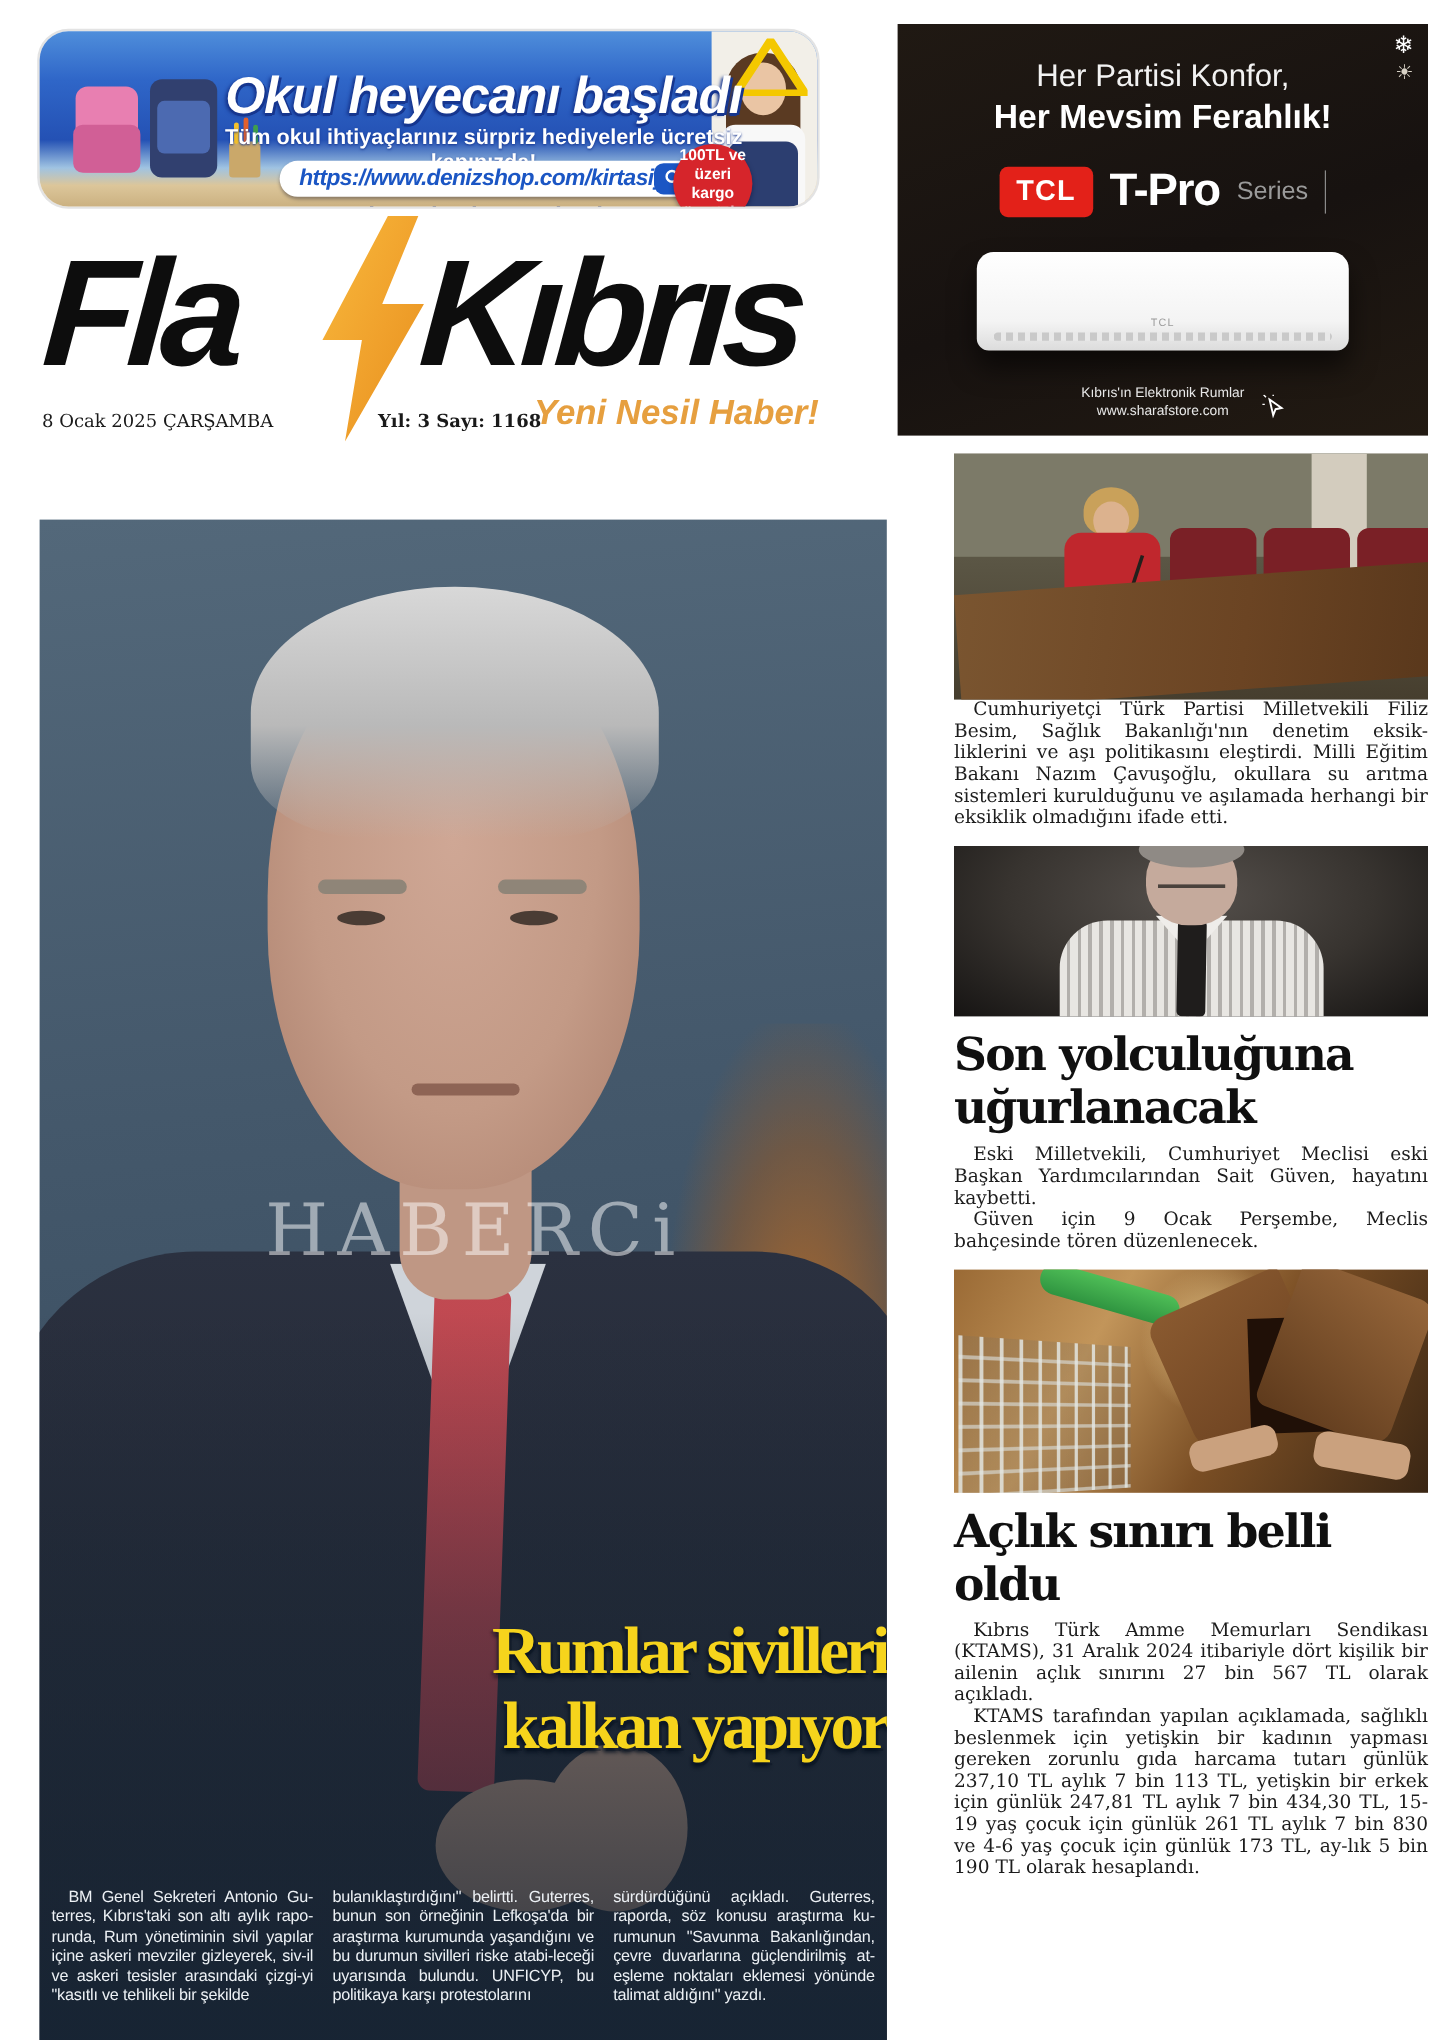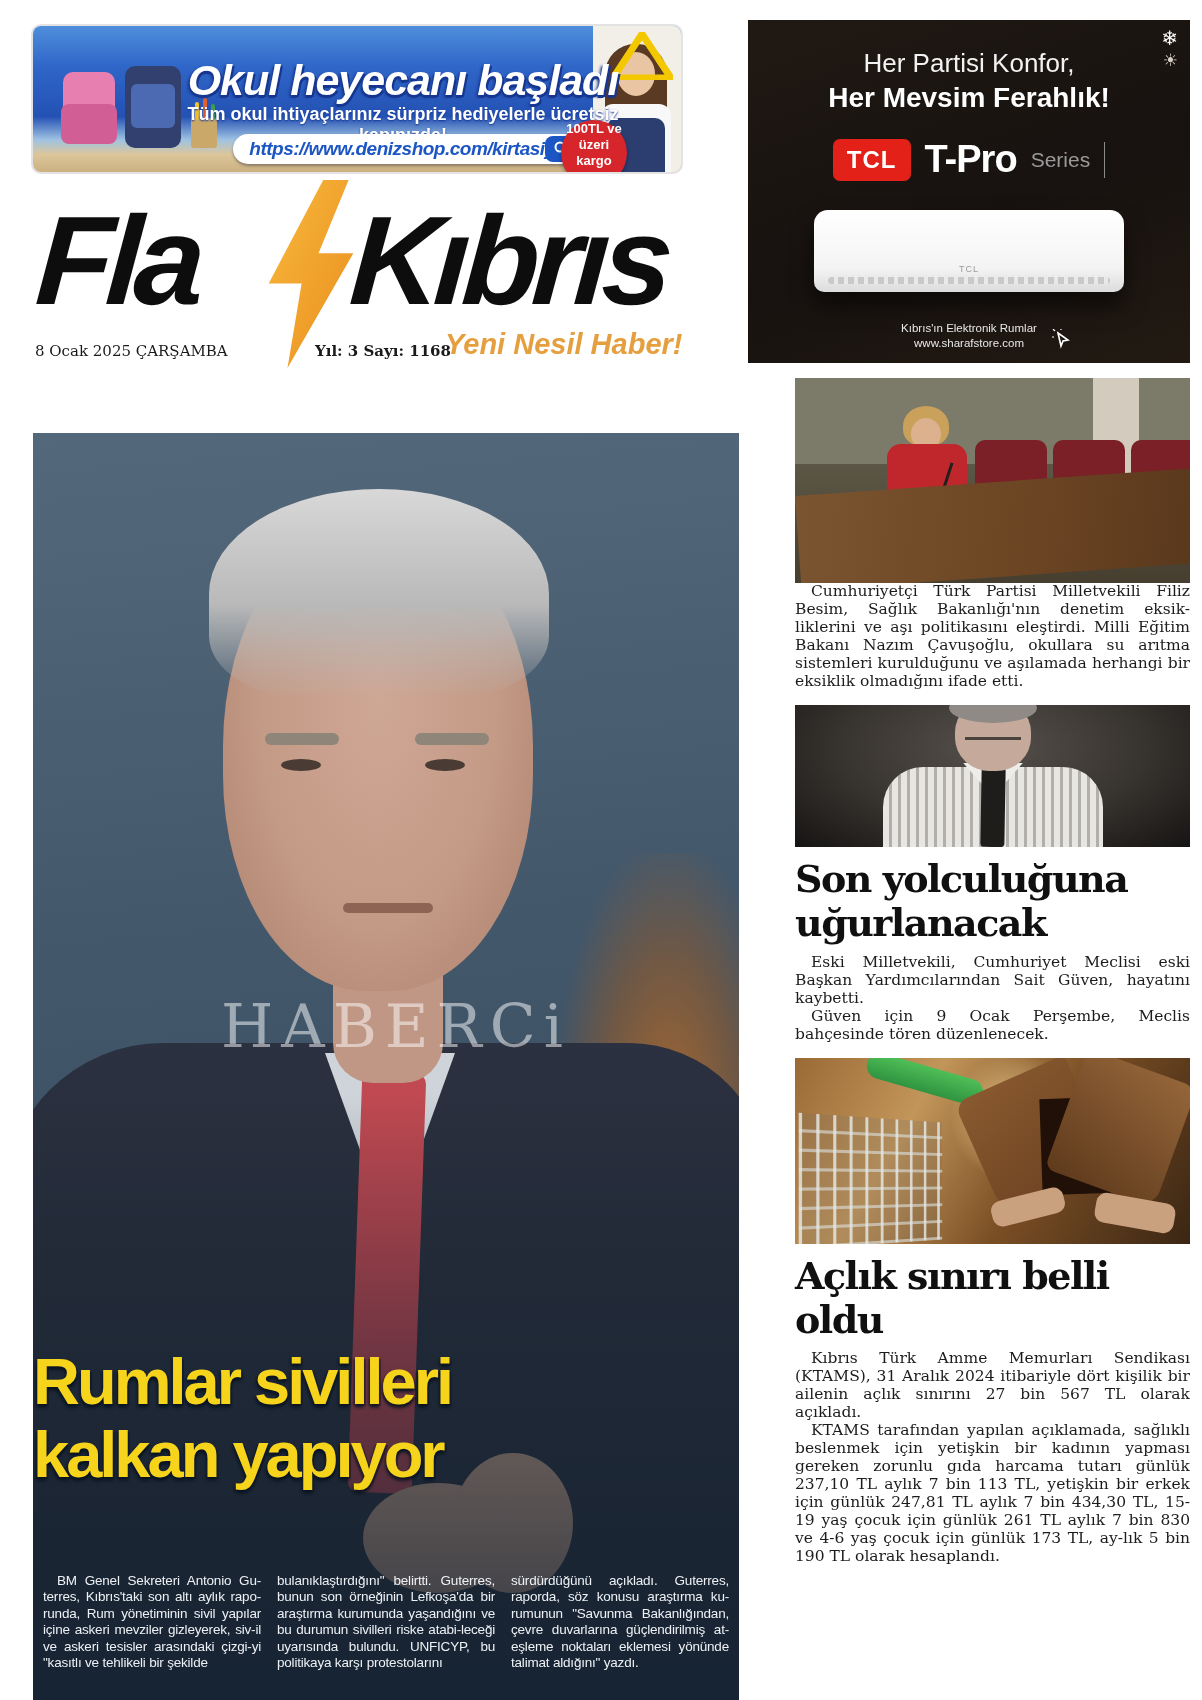"Okul heyecanı başladı" #top-ad { border-radius: 8px -> 24px }
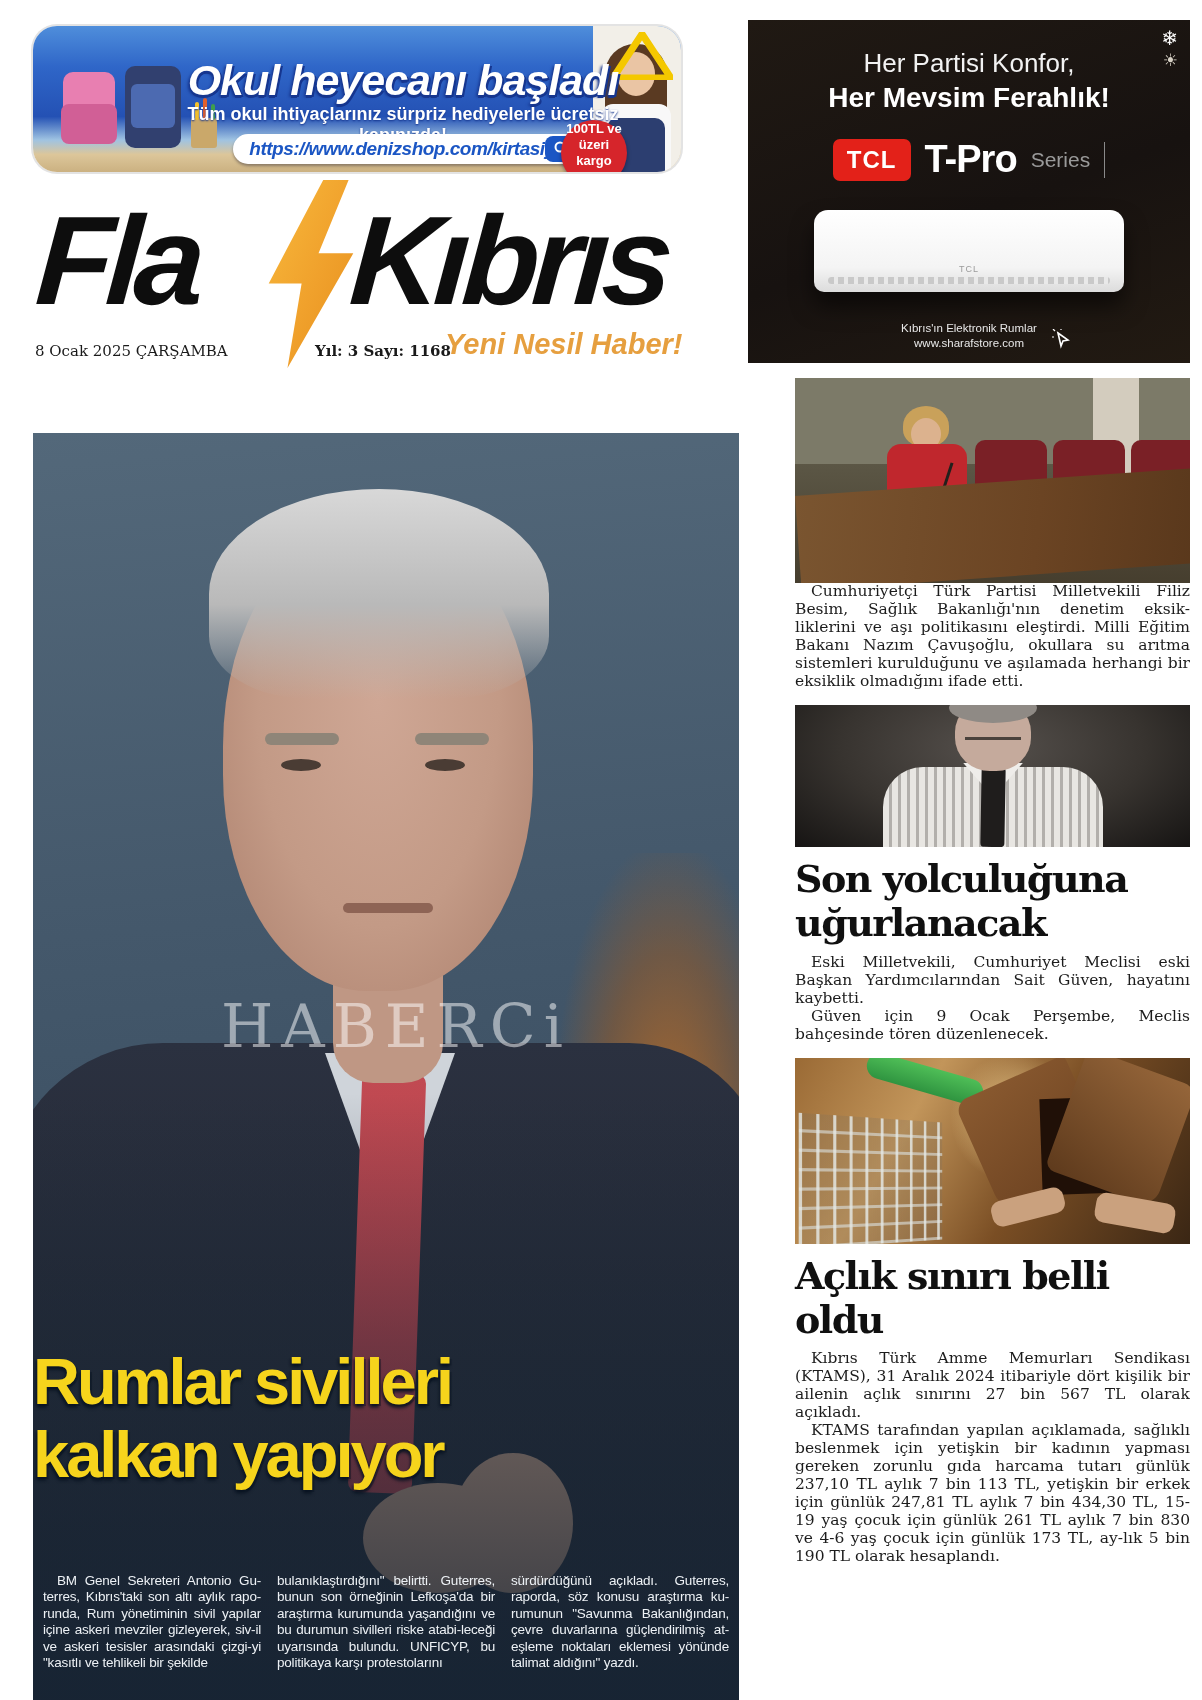"Rumlar sivilleri" .main-headline { font-family: Liberation Sans, sans-serif -> Liberation Serif, serif; font-size: 65px -> 56px; text-align: left -> right }
